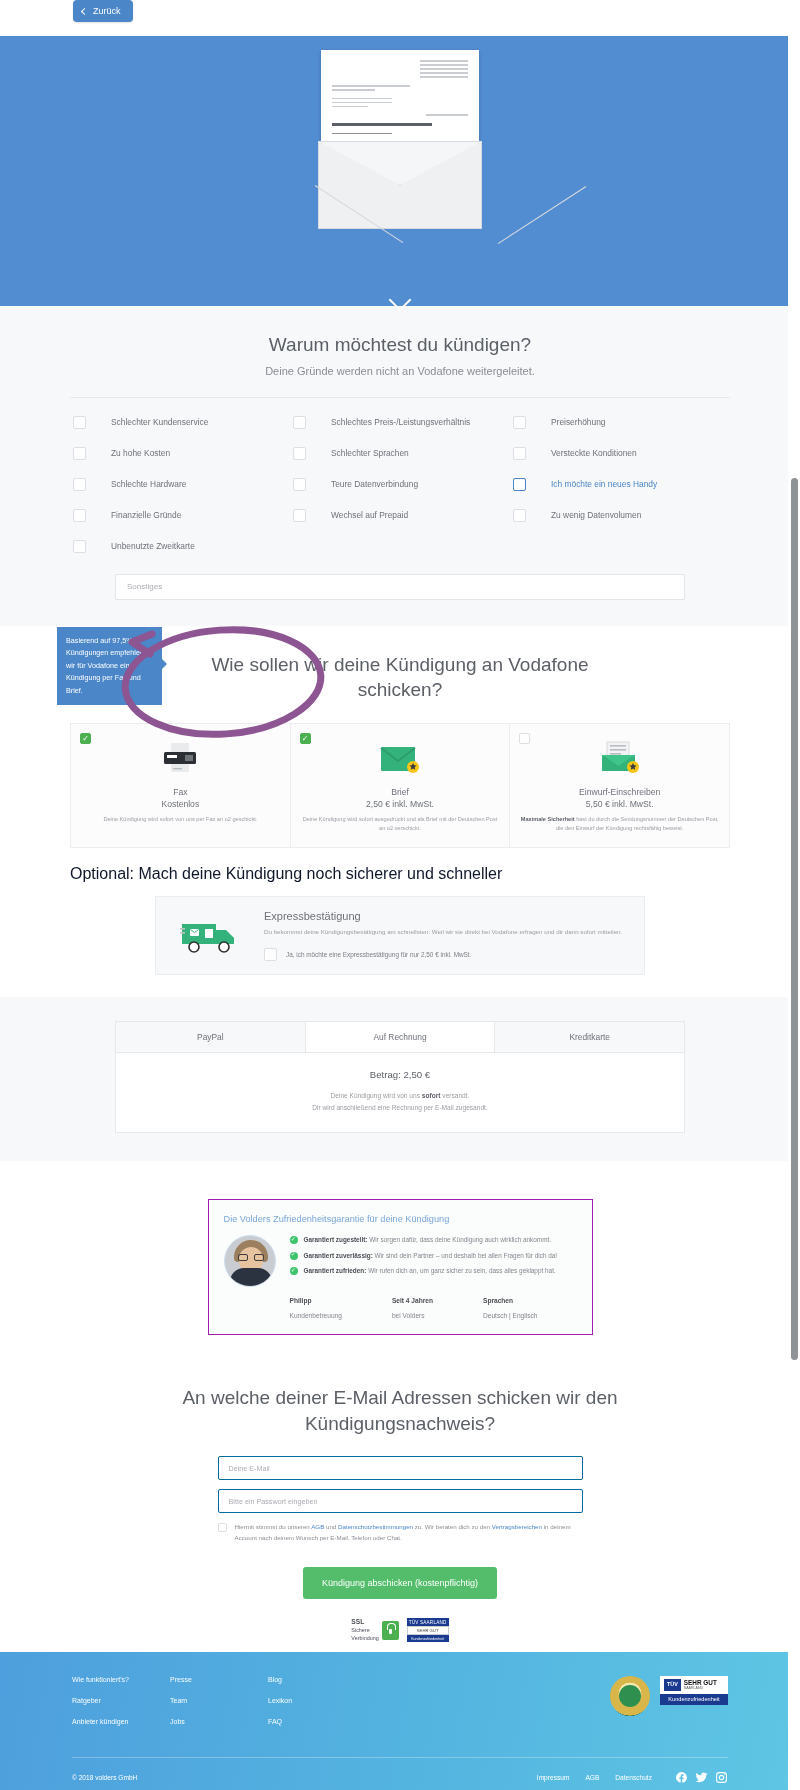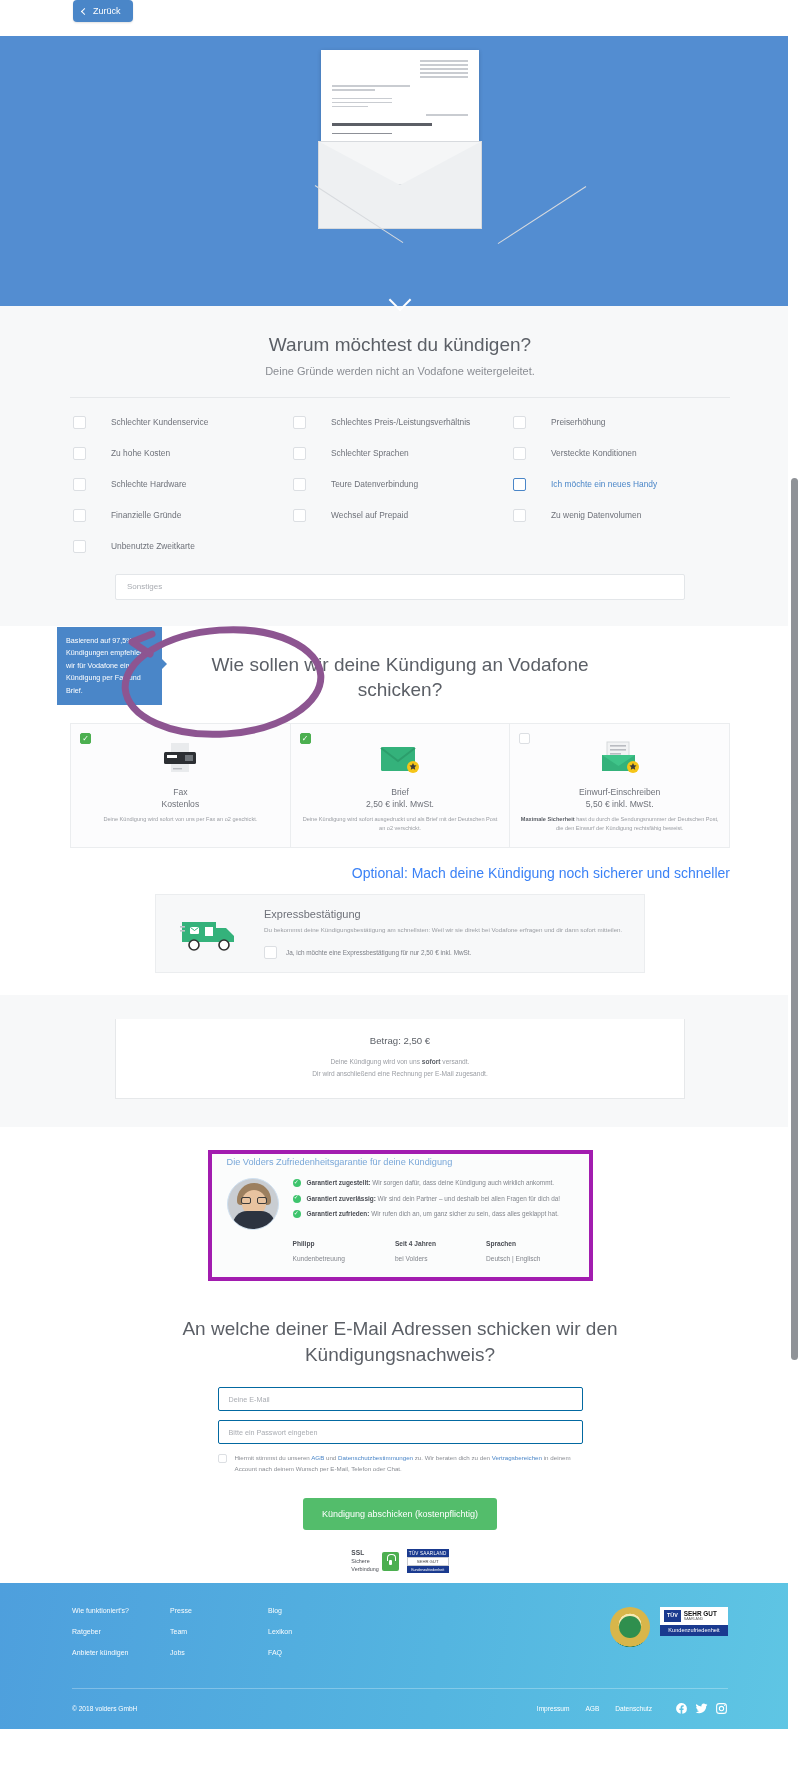"Optional: Mach deine Kündigung noch" .opt-line { color: #3b82f6 -> #0f172a; font-size: 14px -> 16px; text-align: right -> left }
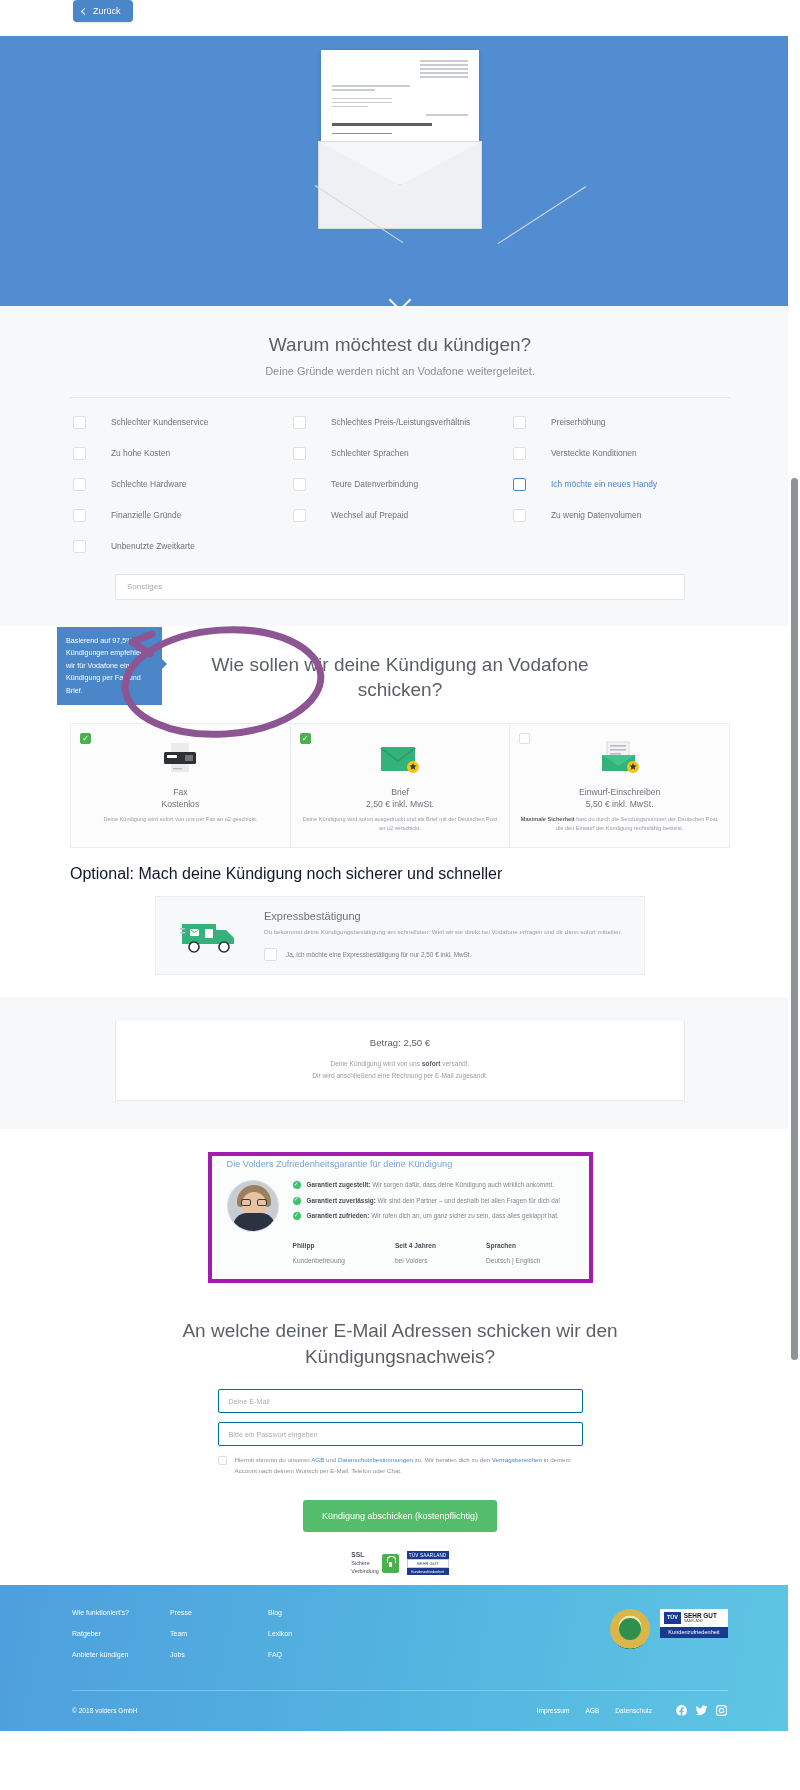"PayPal" div.pay-tabs { html: none -> <div> <div>PayPal</div> <div>Auf Rechnung</div> <div>Kreditkarte</div> </div> }
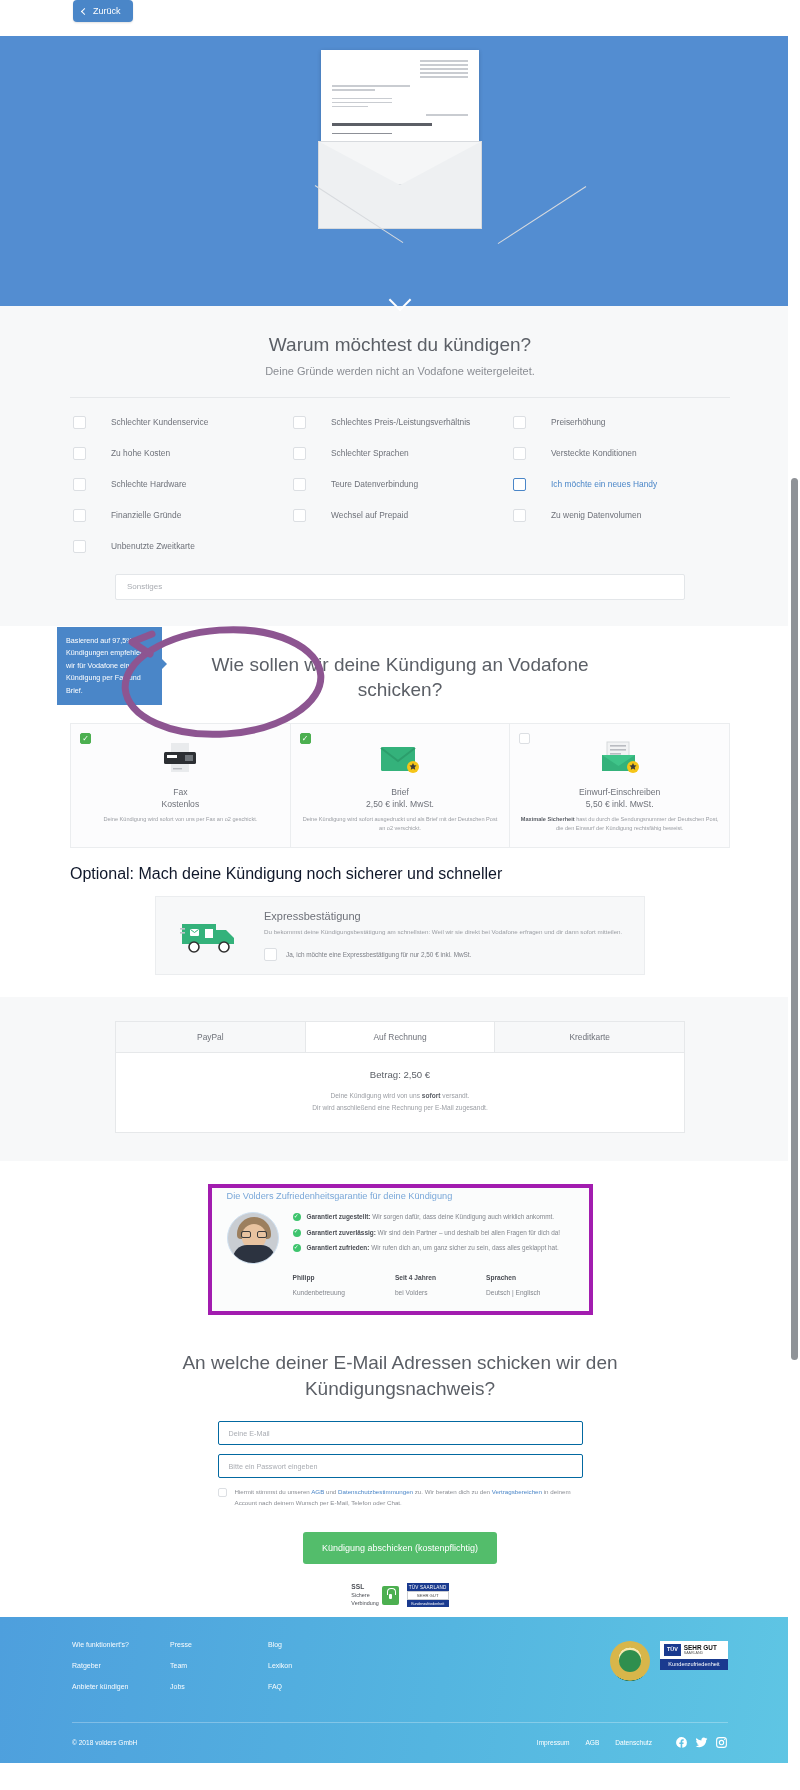"Die Volders Zufriedenheitsgarantie für" .guar { border: 4px solid #a21caf -> 1px solid #a21caf; margin: 1px auto -> 16px auto; padding: 3px 15px 12px -> 14px 15px 12px }
